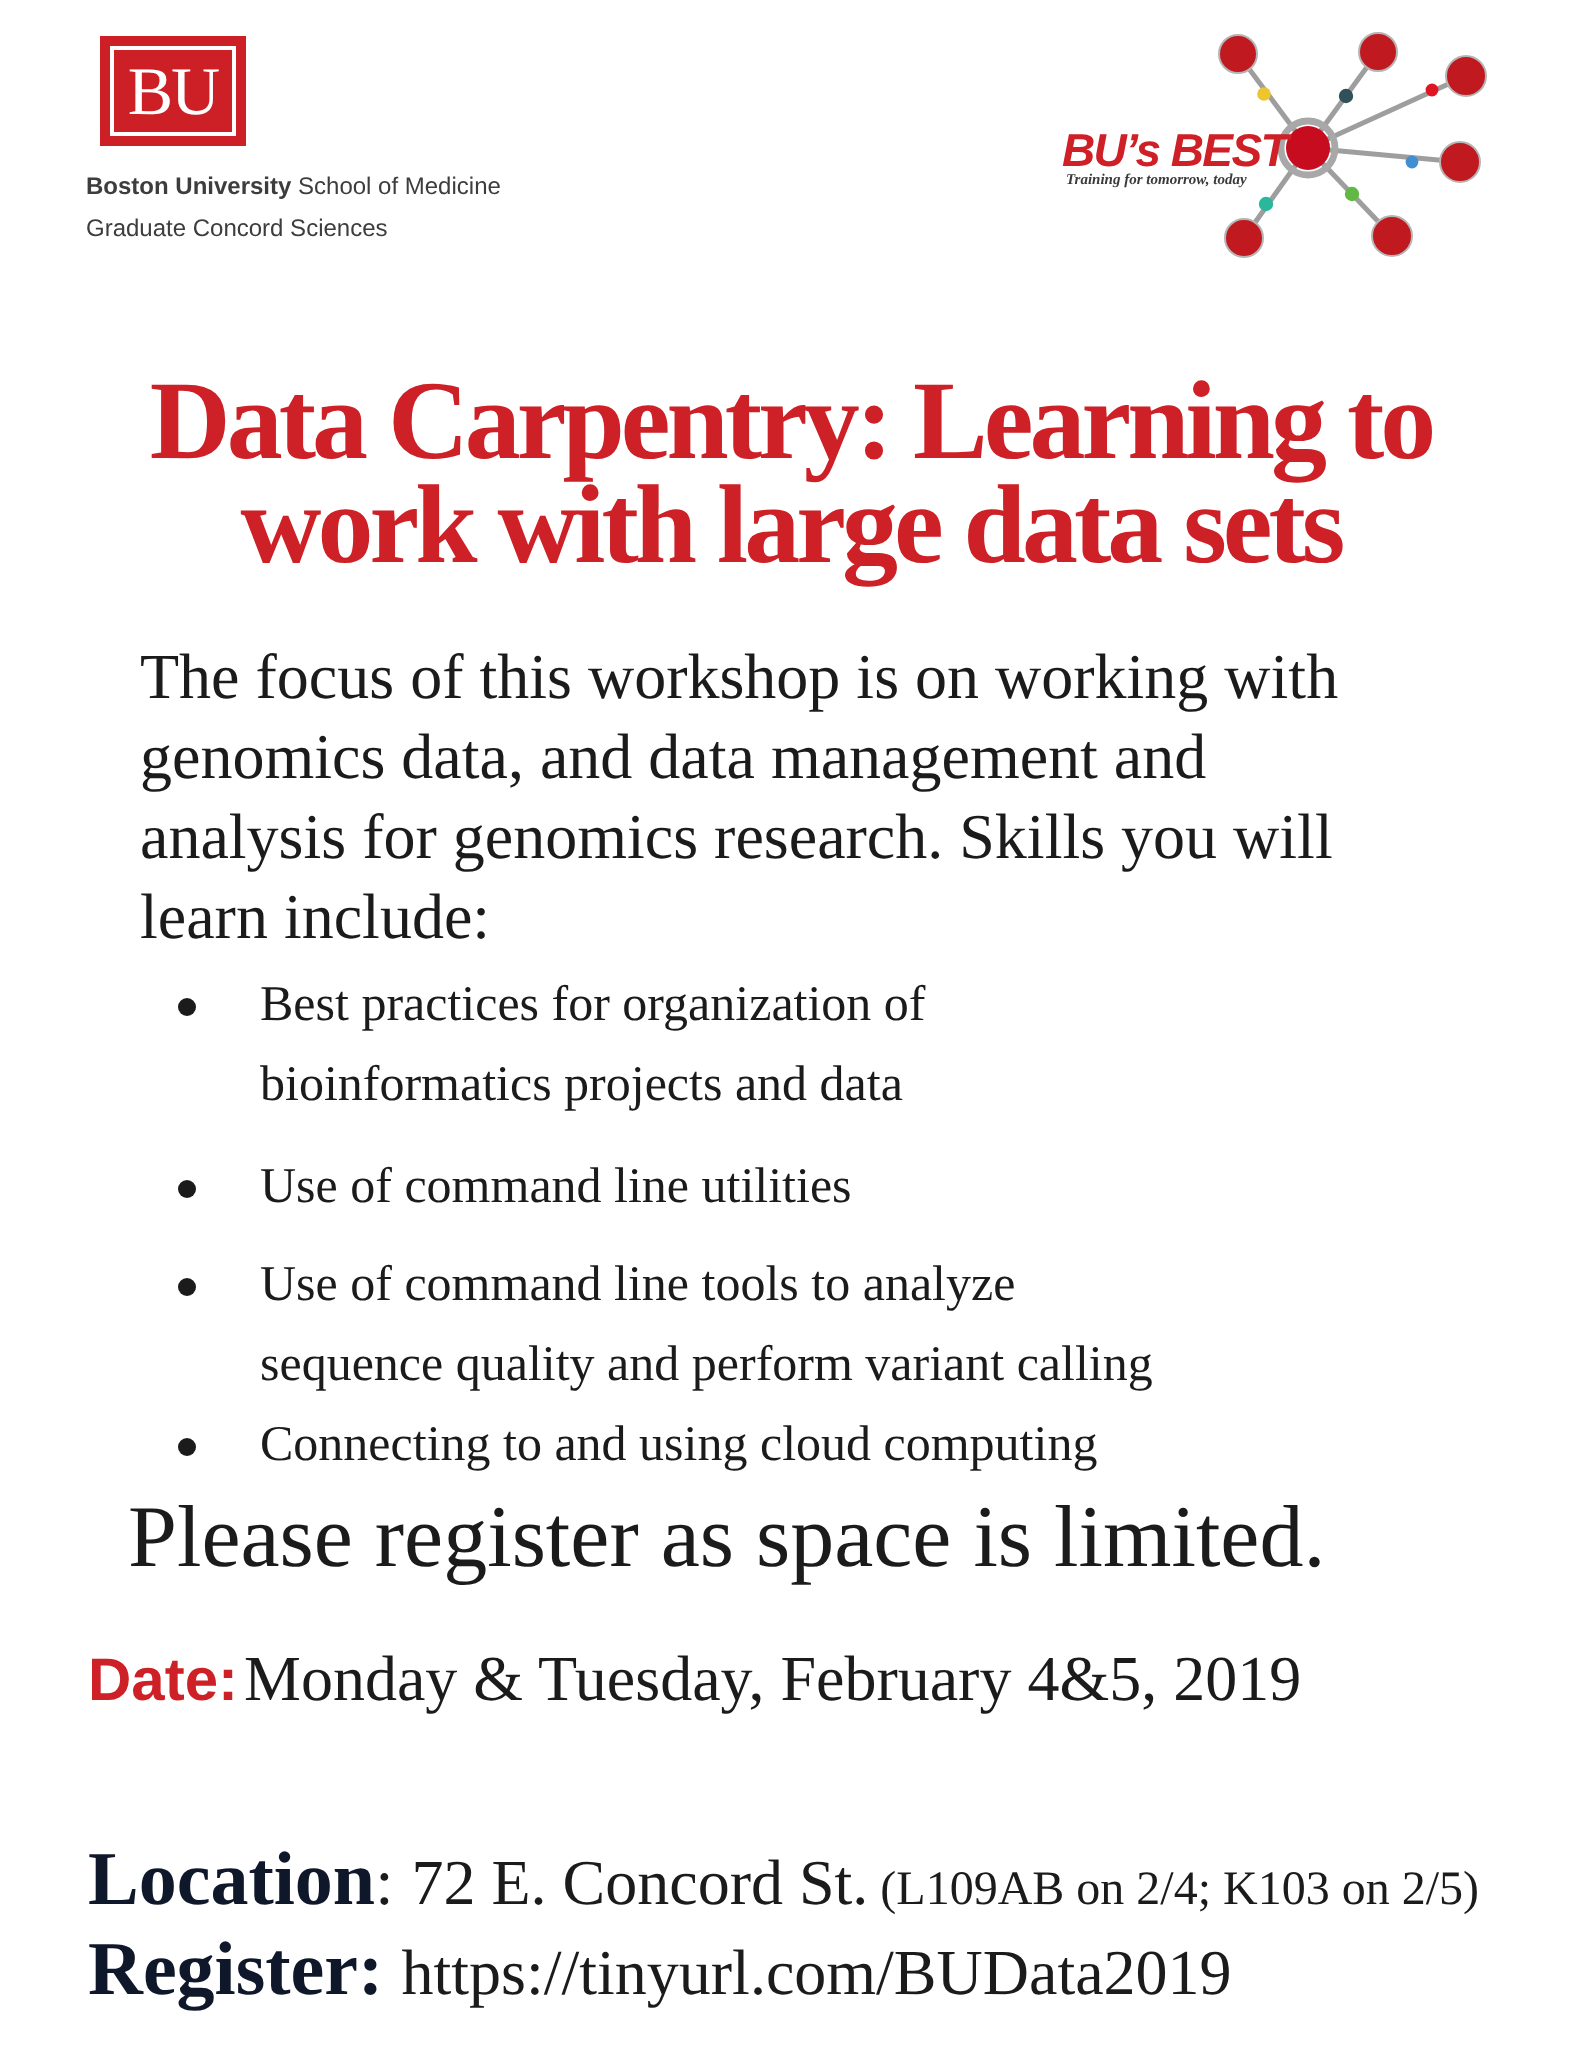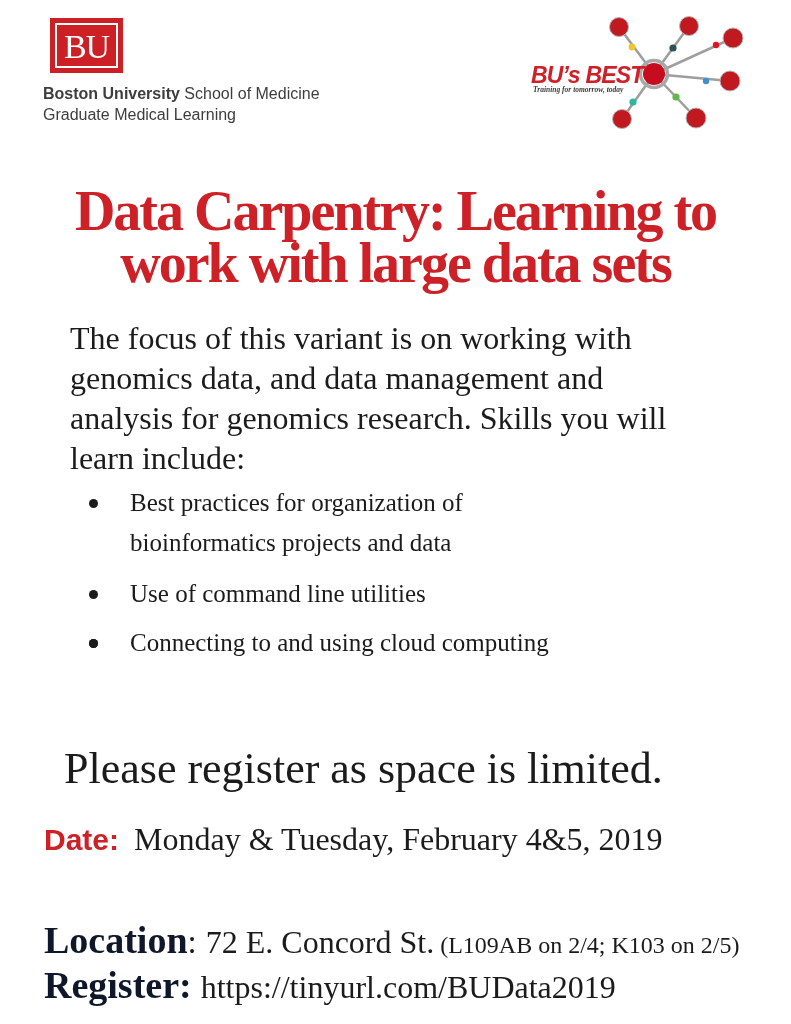"Boston University School of Medicine" .school { font-size: 16px -> 12px }
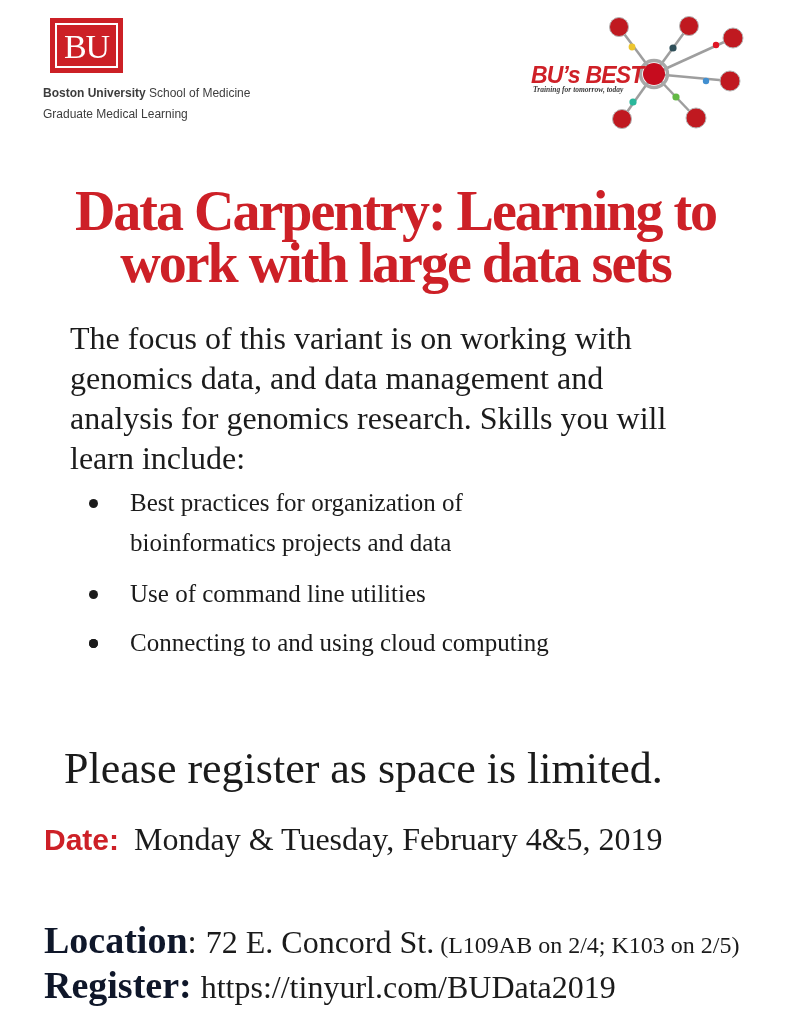"Graduate Medical Learning" div { text: Medical Learning -> Concord Sciences }
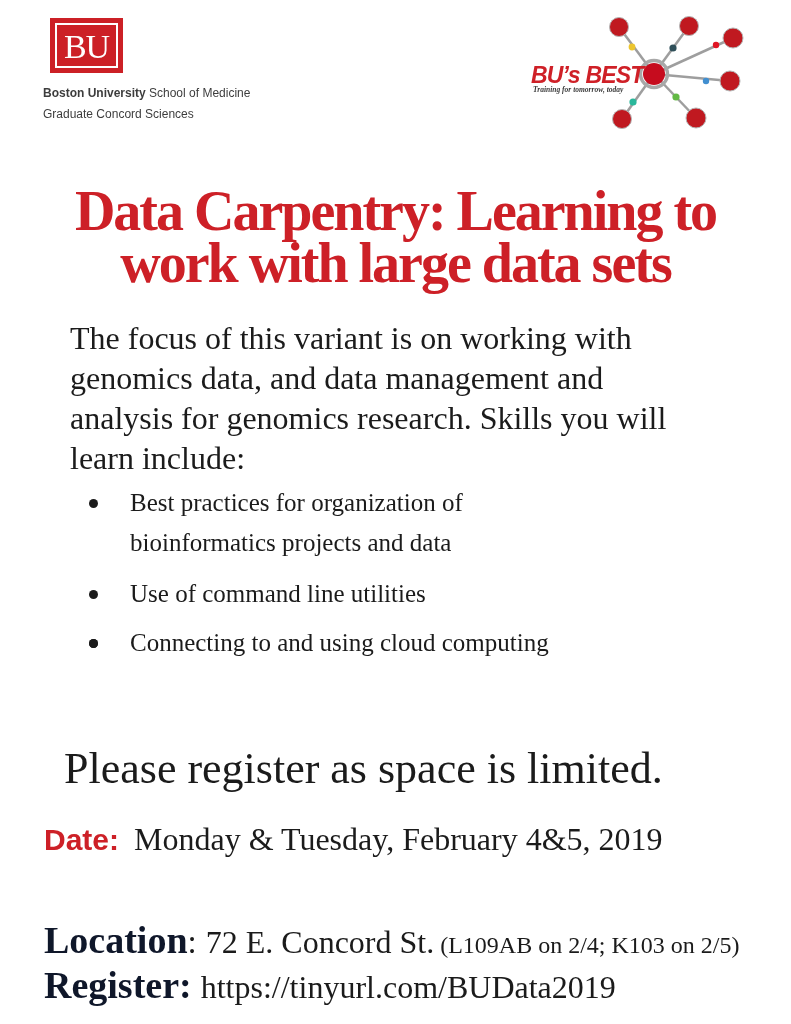"The focus of this variant" p.intro { text: variant -> workshop }
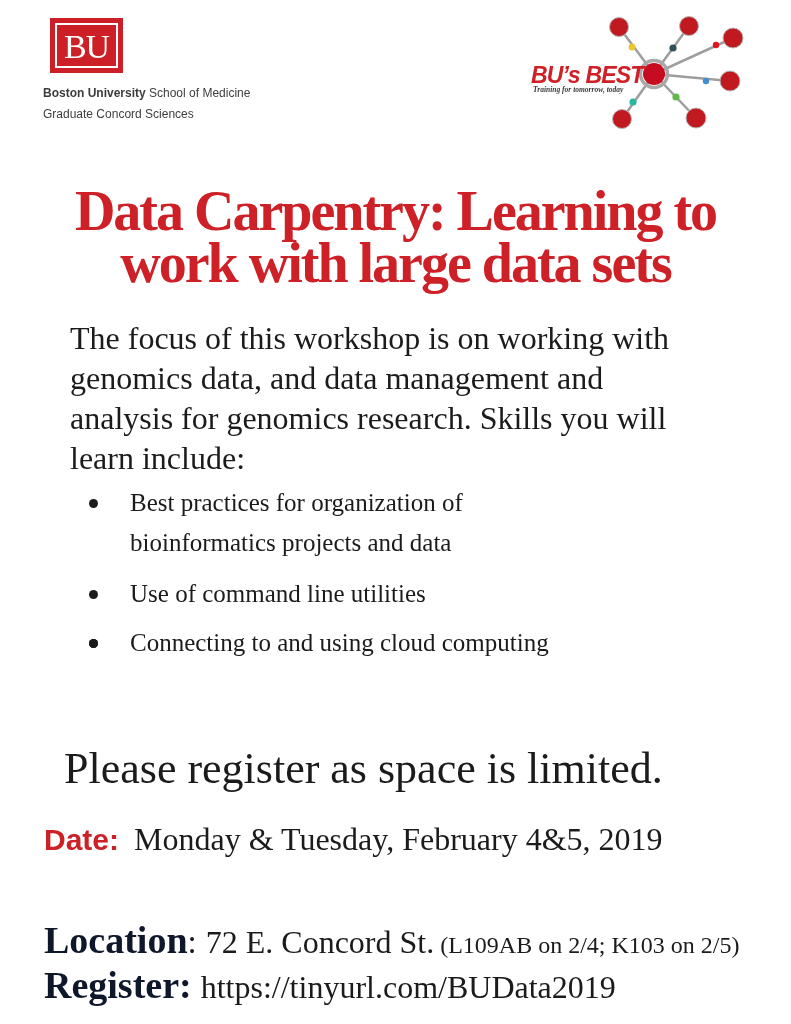"Use of command line tools" span { html: none -> <span>Use of command line tools to analyze sequence quality and perform variant calling</span> }
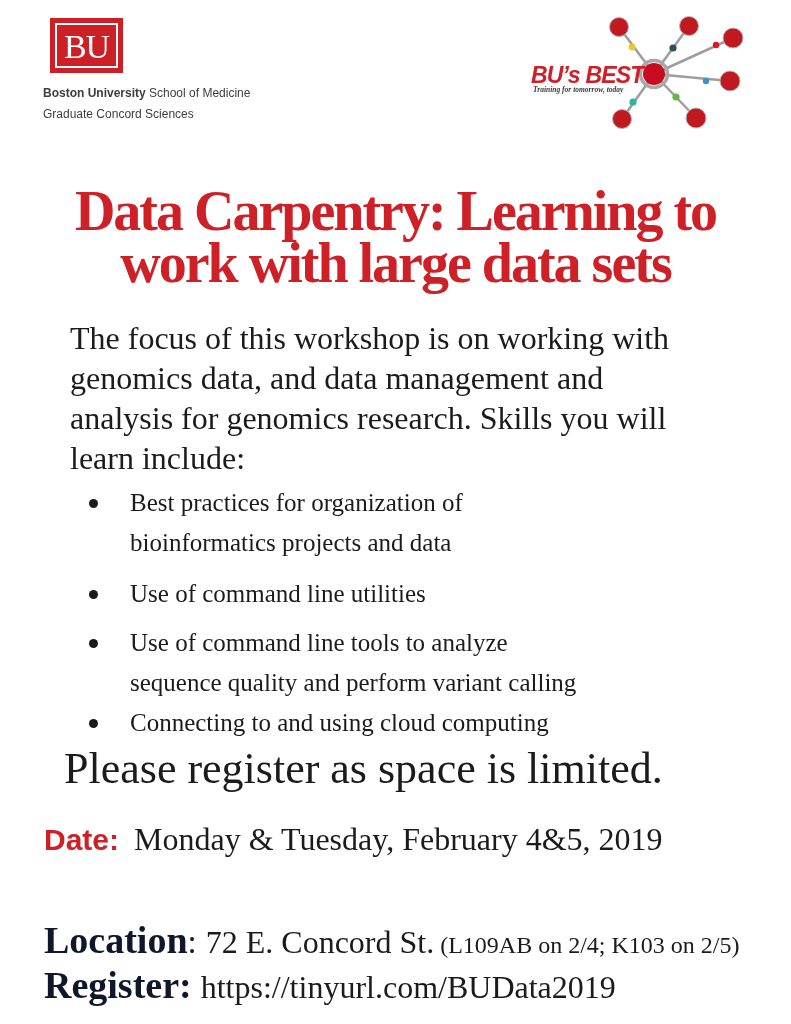"Date:" .detail .lbl-sans { margin-right: 15px -> 3px }
